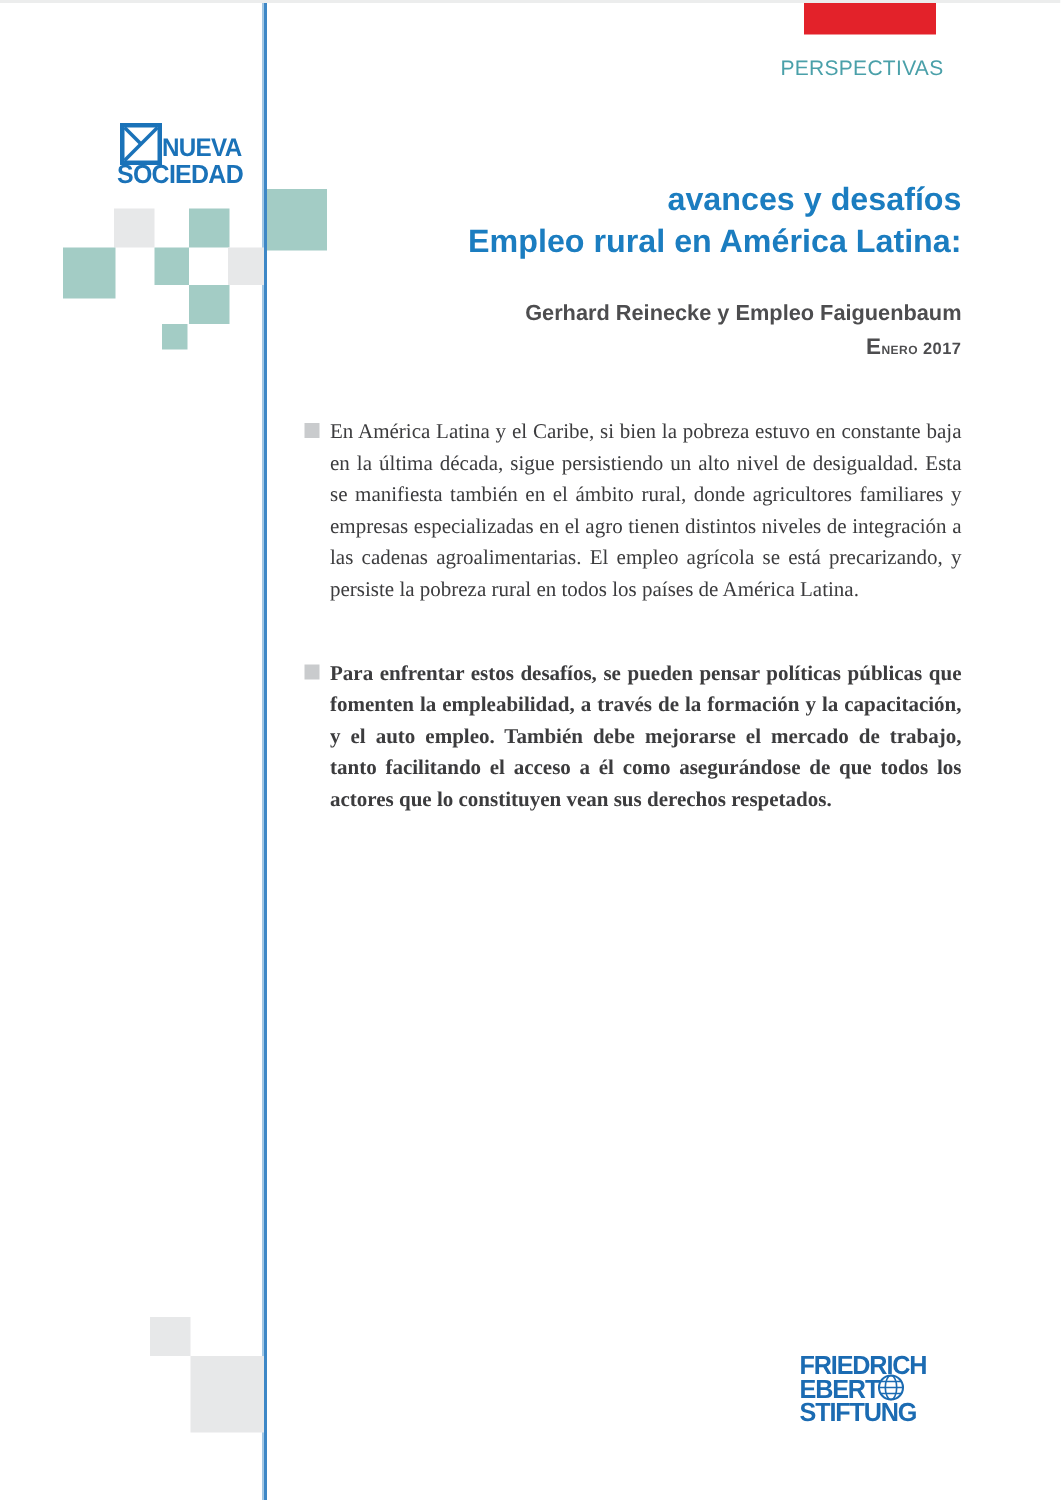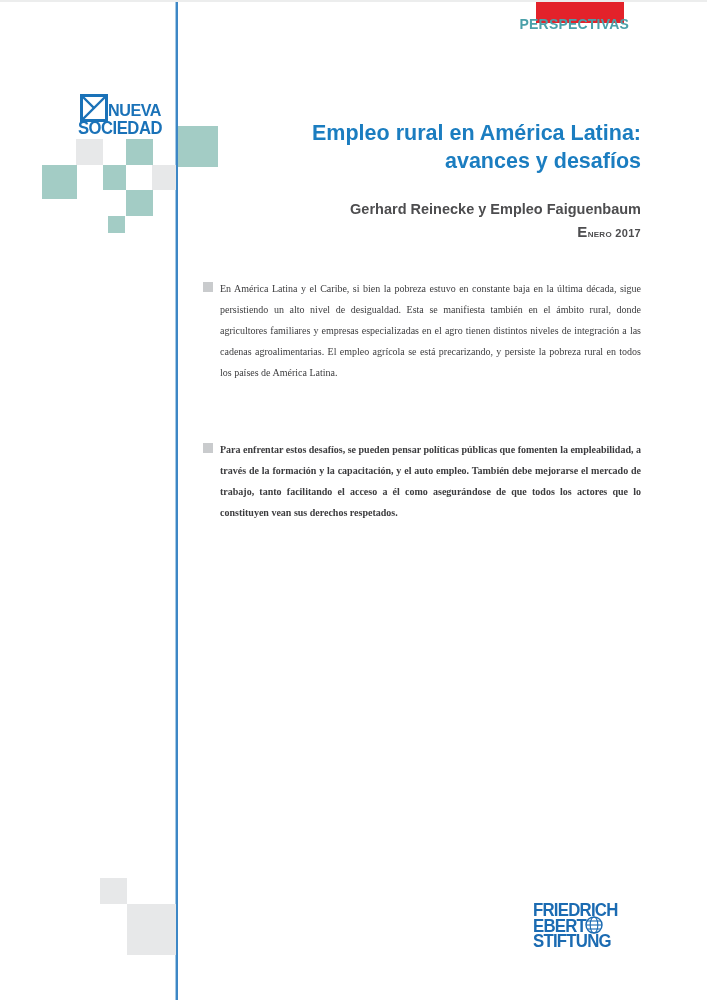"PERSPECTIVAS" .series-label { font-weight: bold -> normal; top: 14px -> 35px }
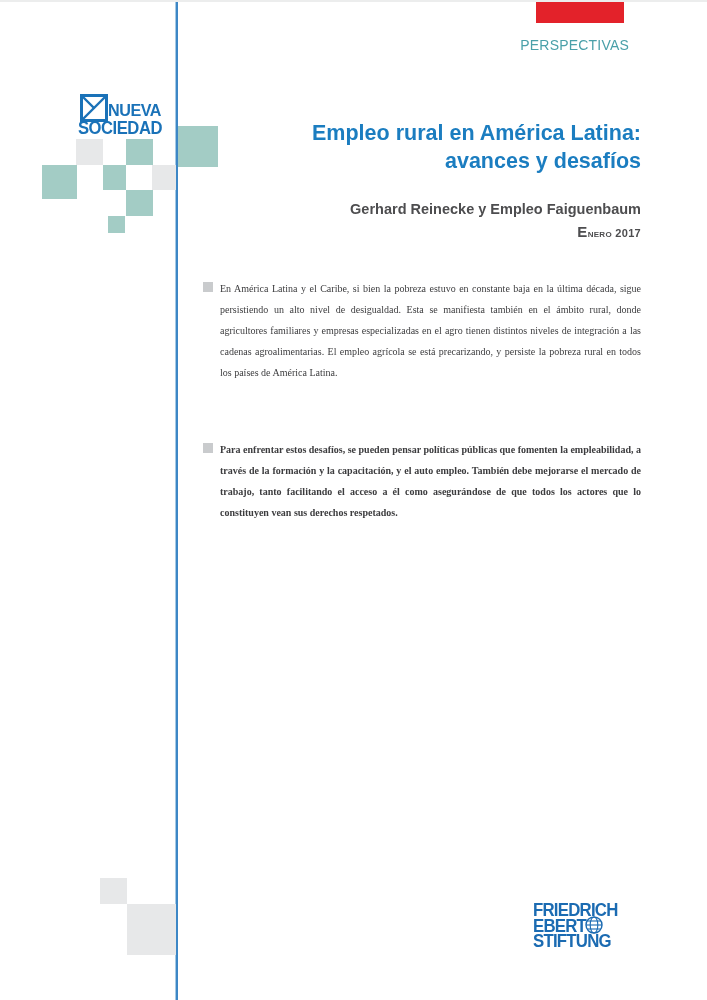"NUEVA" .ns-logo { top: 90px -> 78px }
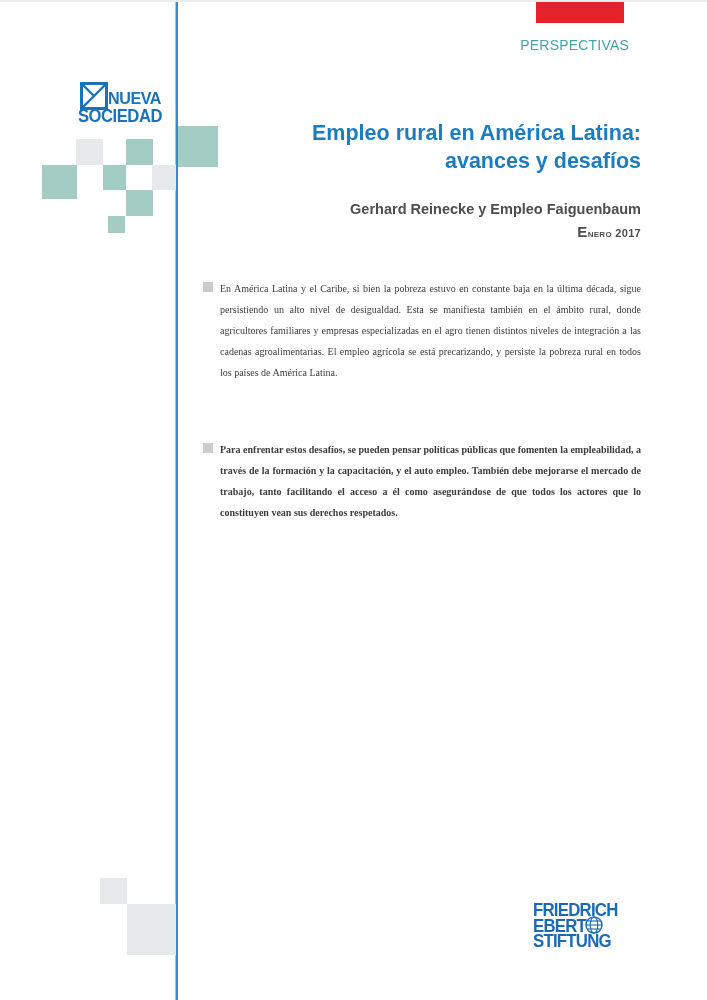"Empleo rural en América Latina:" span { order: before "avances y desafíos" -> after "avances y desafíos" }
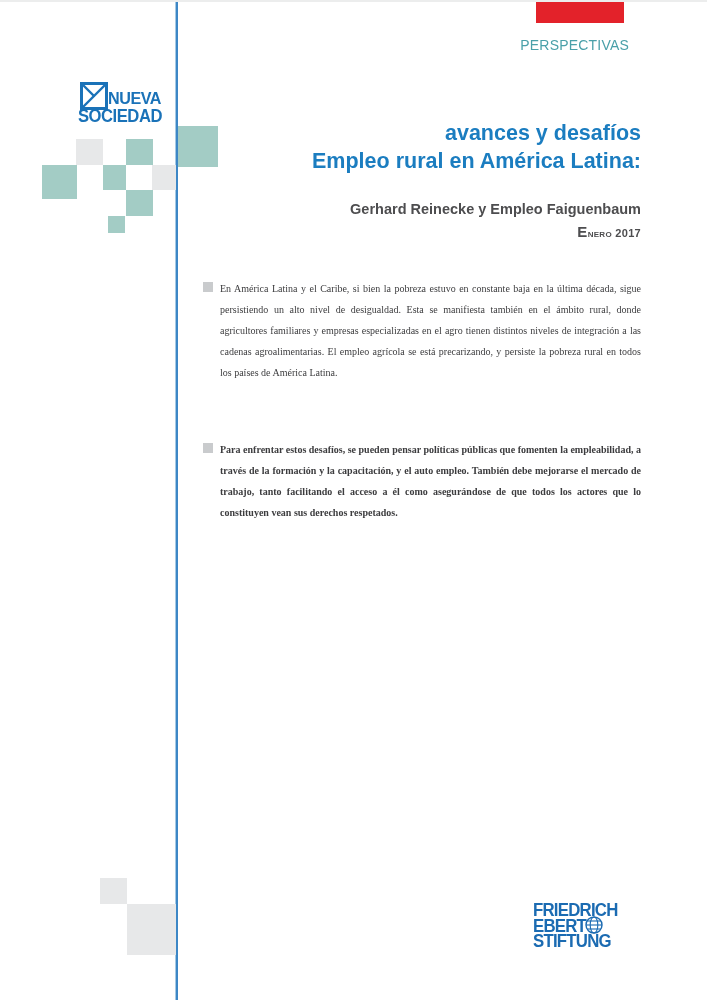"En América Latina y el" .para p { font-size: 10px -> 14px }
